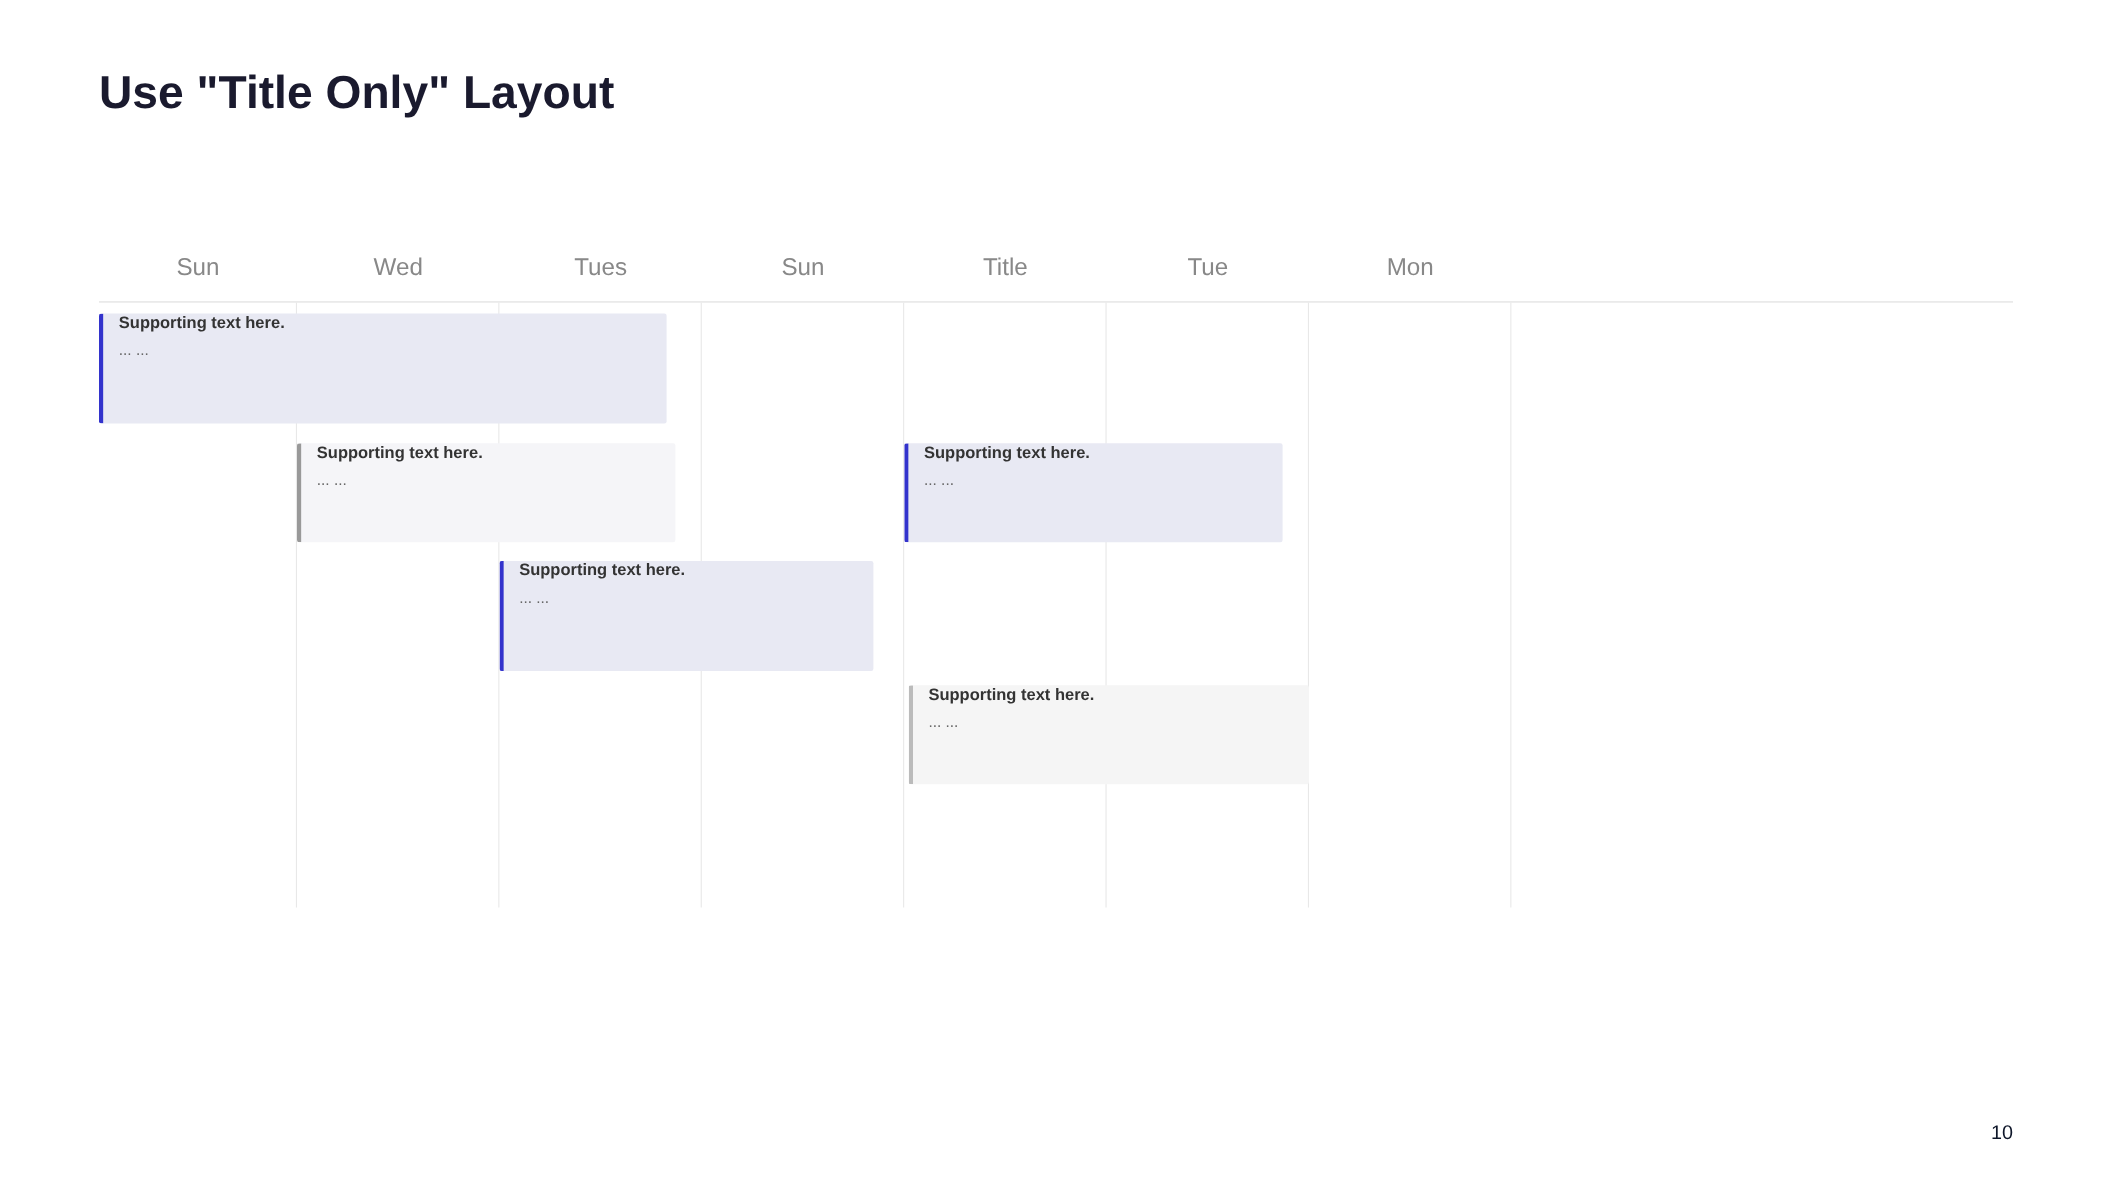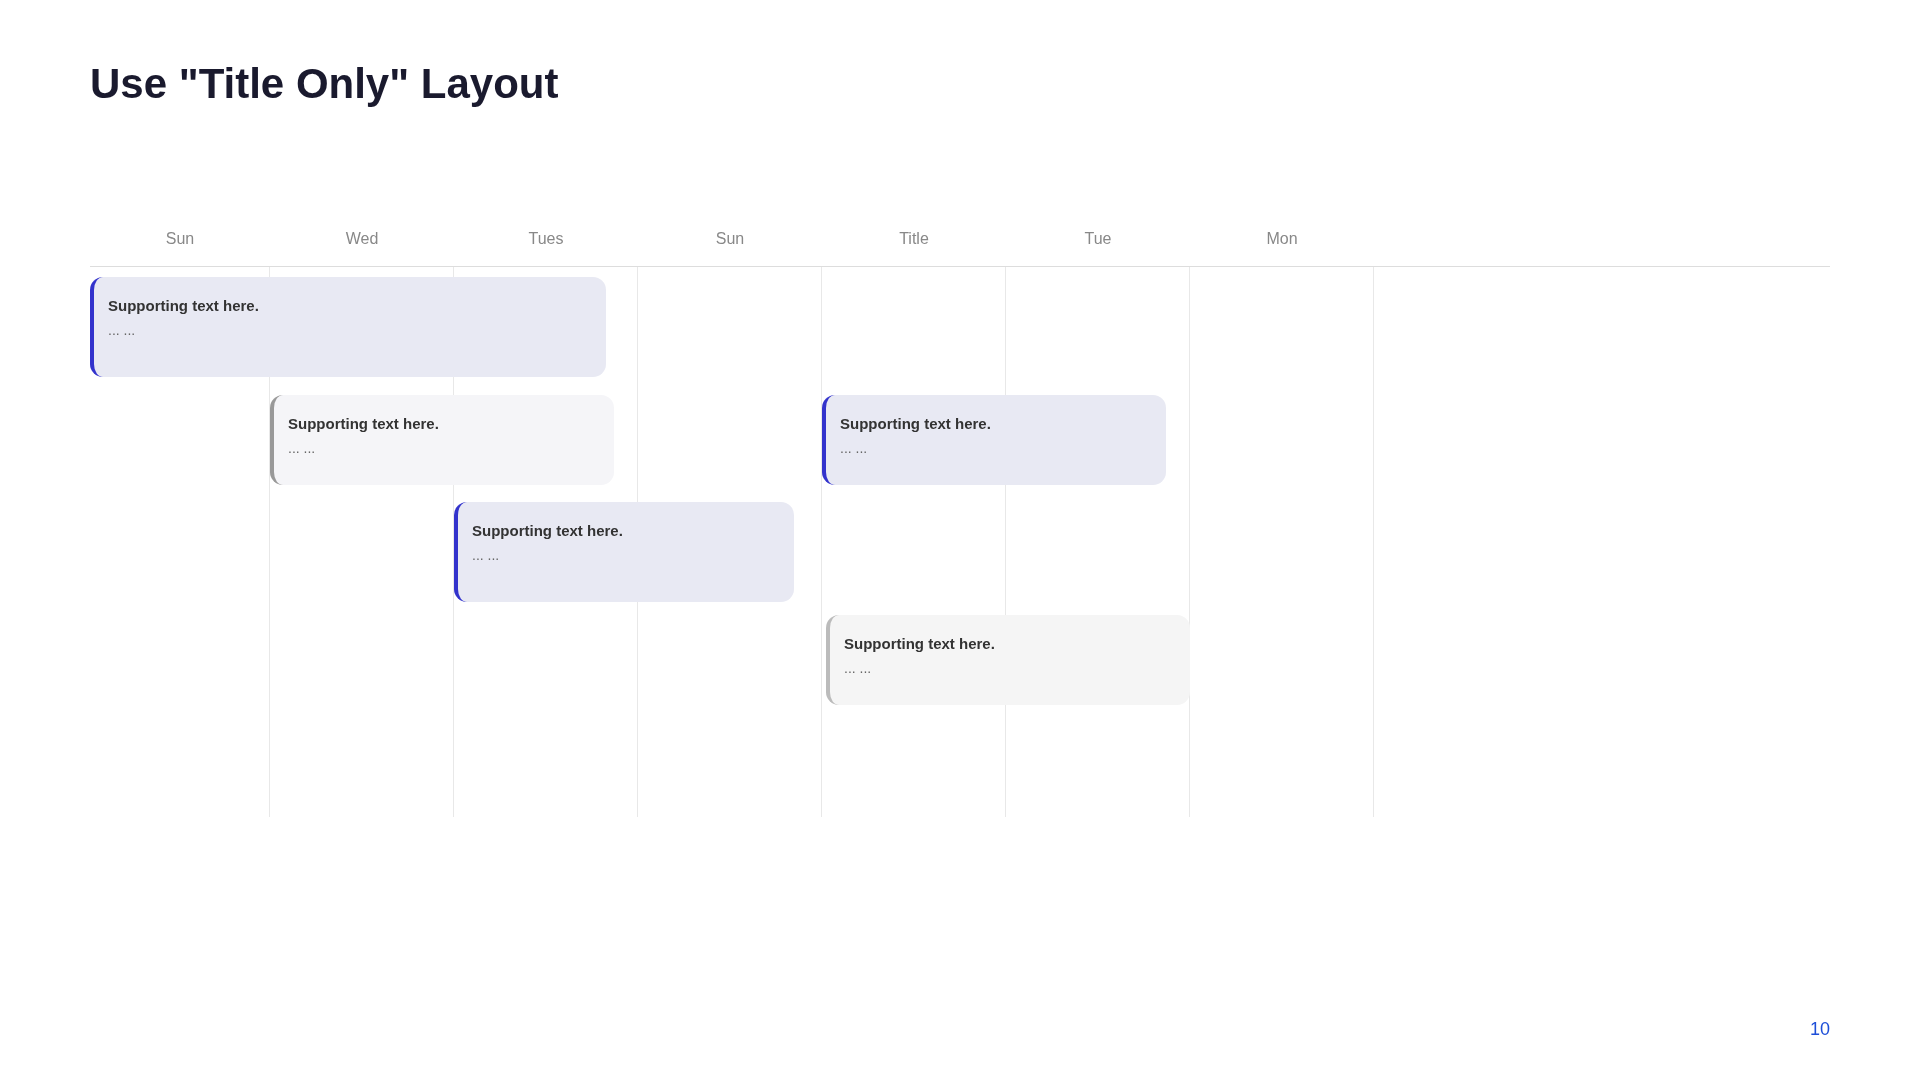"Sun" .day-header { font-size: 16px -> 22px }
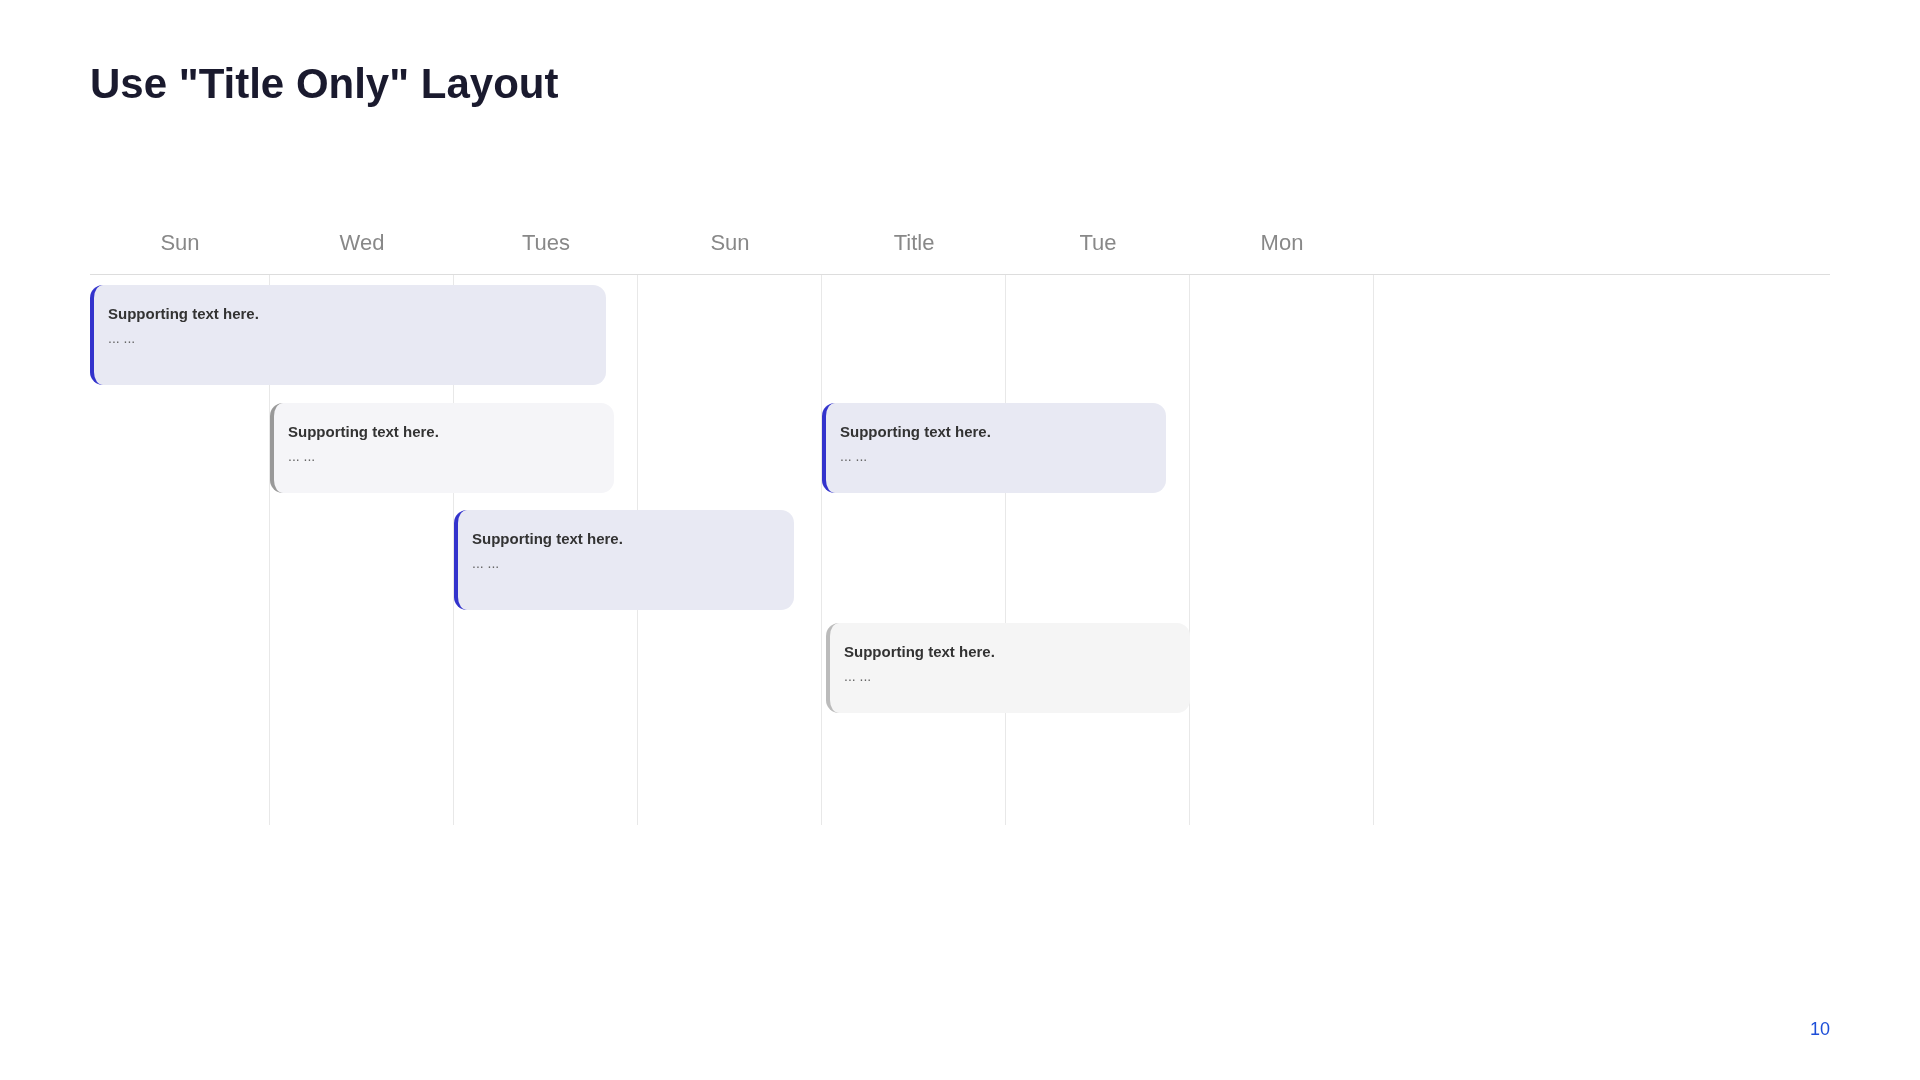"Supporting text here." .event-card { border-radius: 13px -> 2px; padding: 20px 14px -> 0 14px }
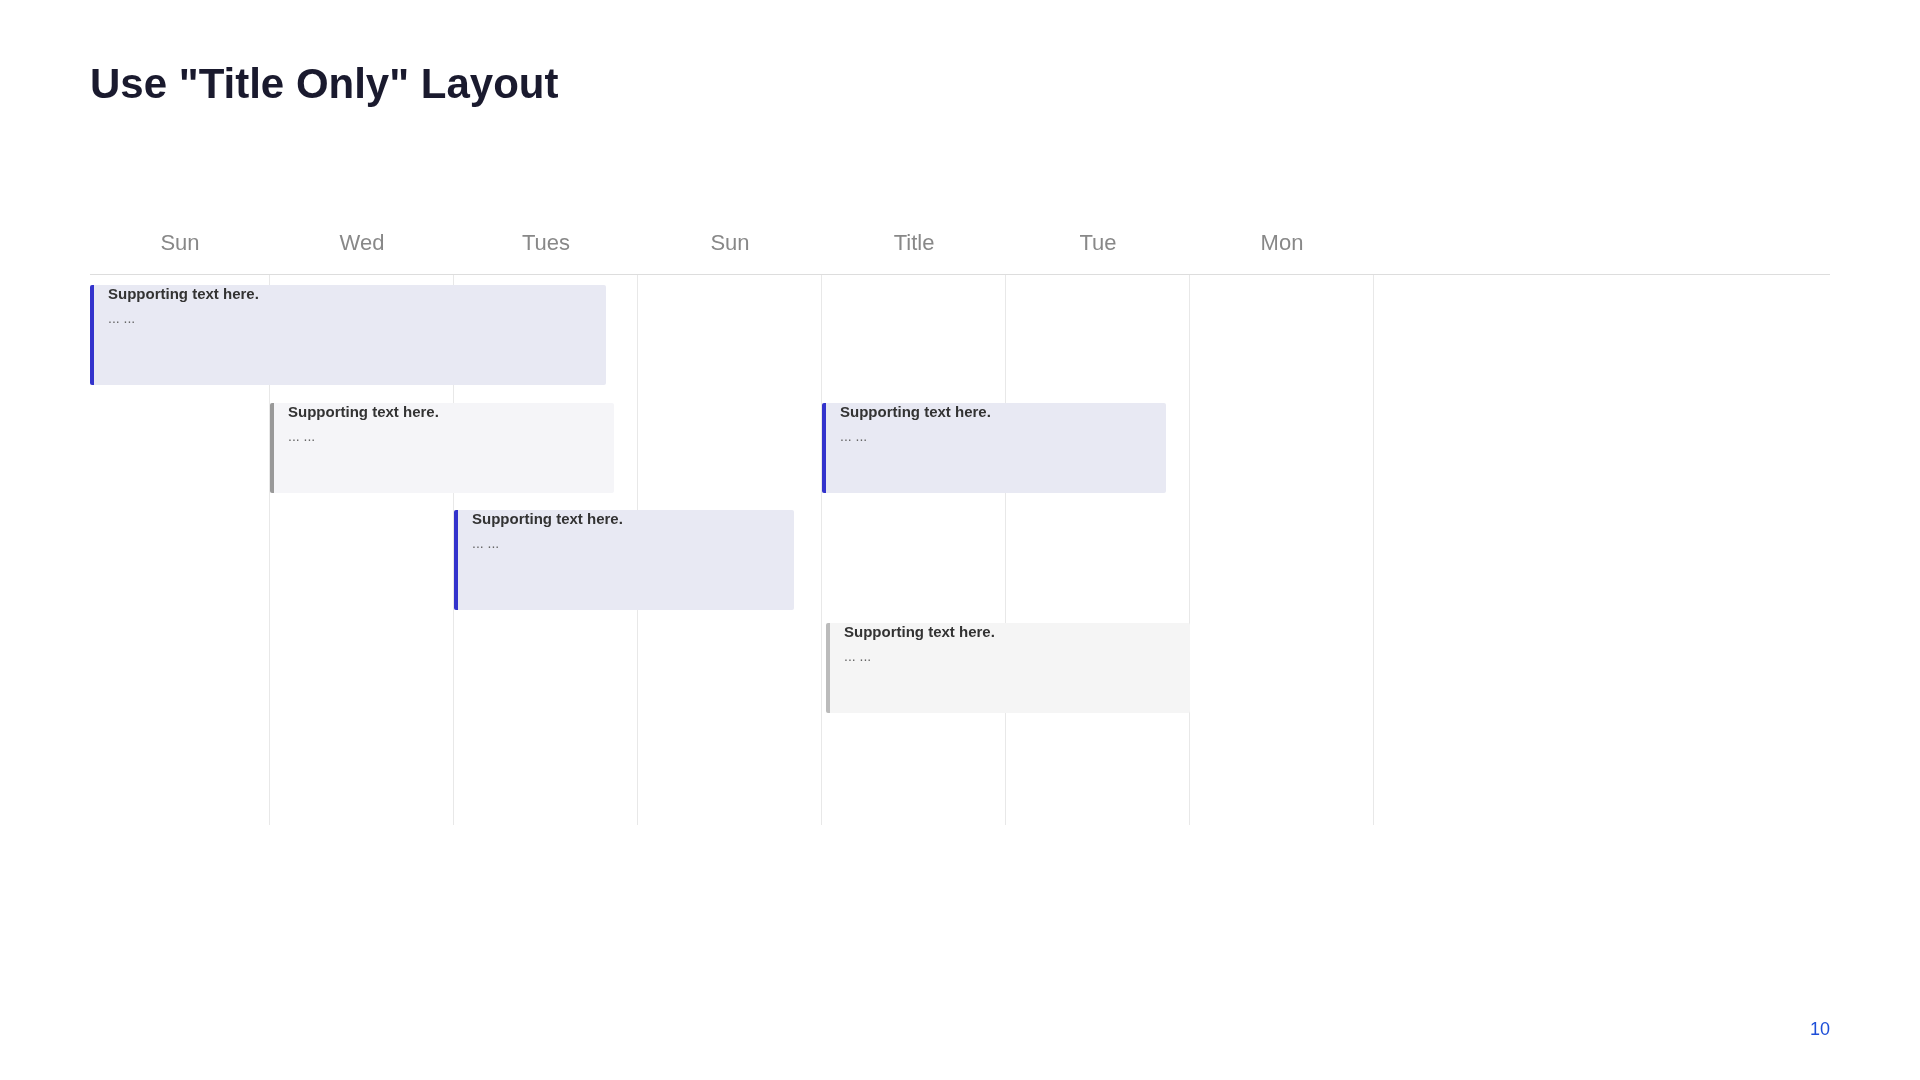"10" .page-number { color: #1d4ed8 -> #0f172a }
